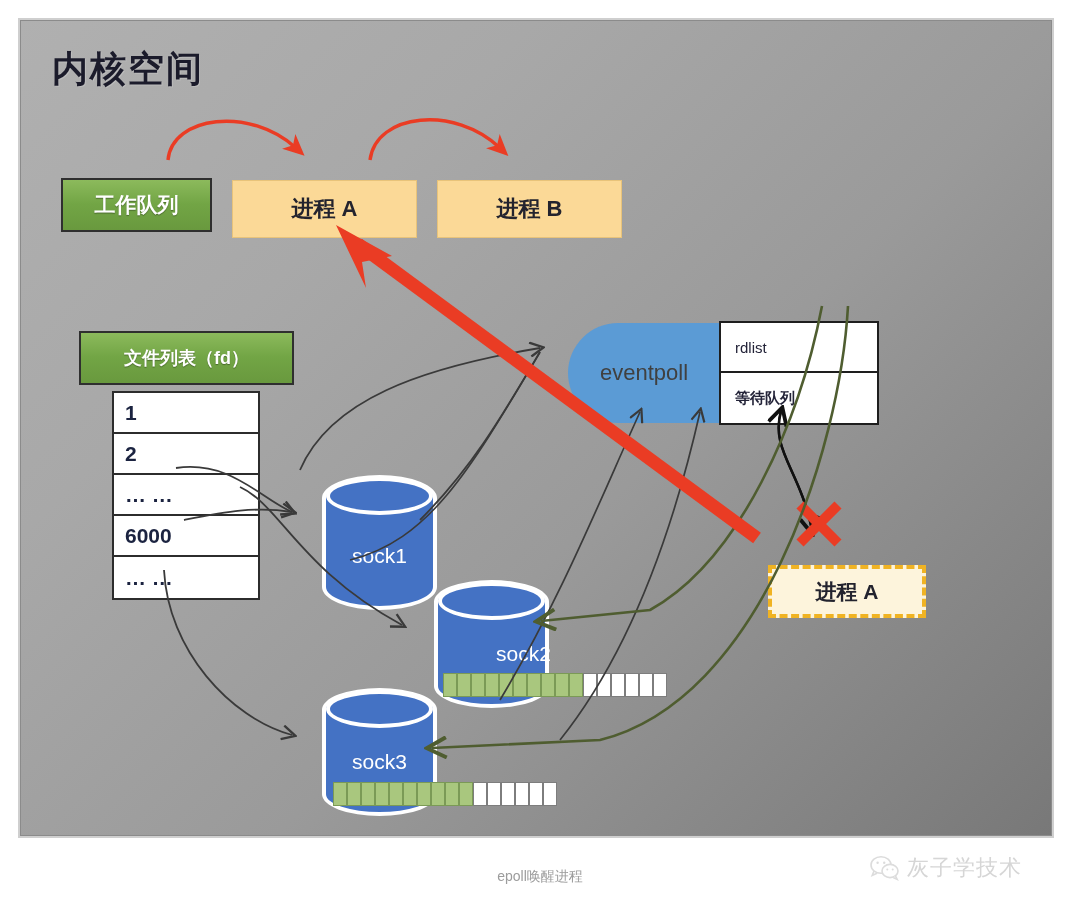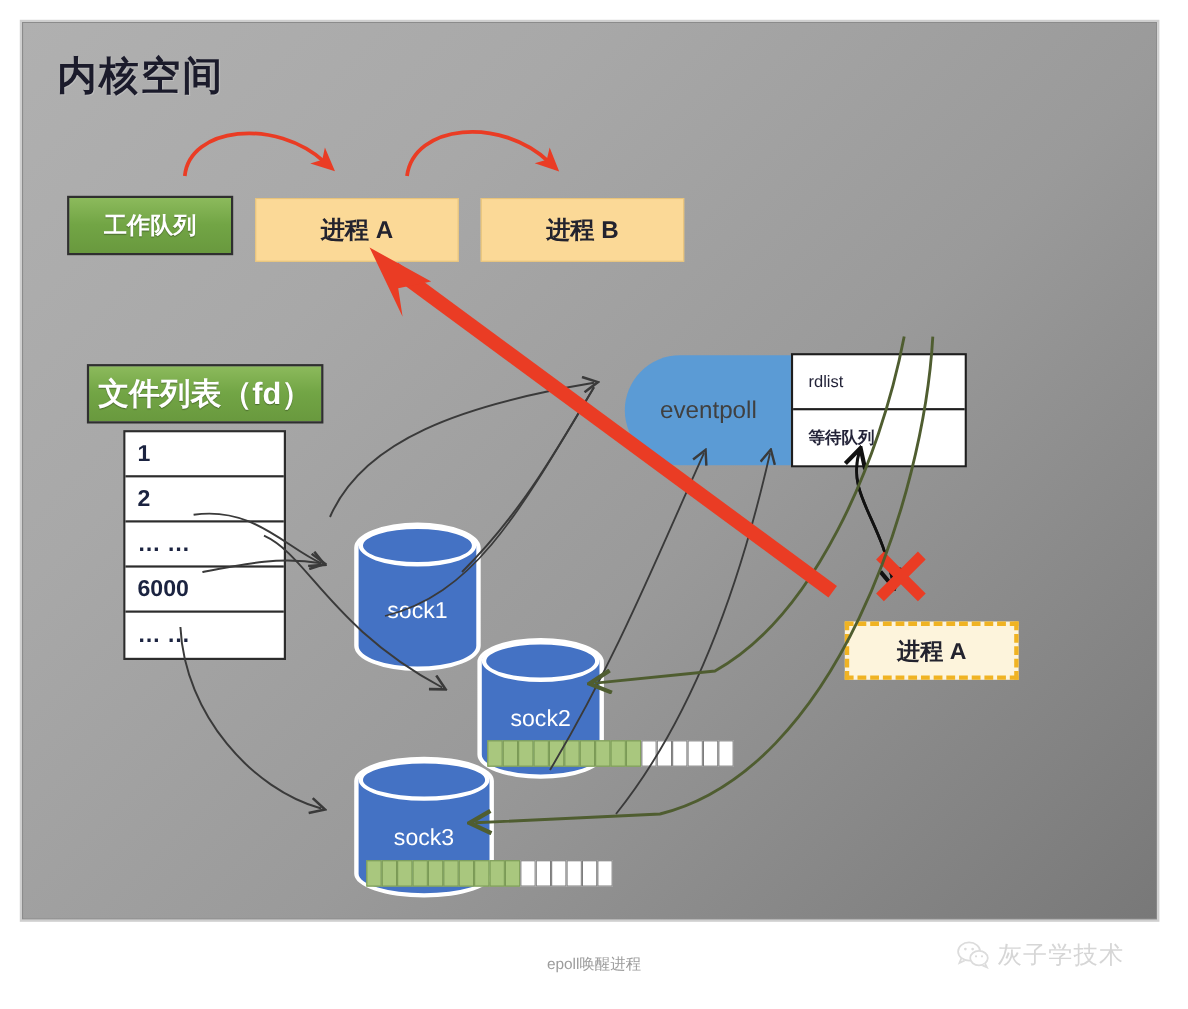"文件列表（fd）" #file-list-label { font-size: 28px -> 18px }
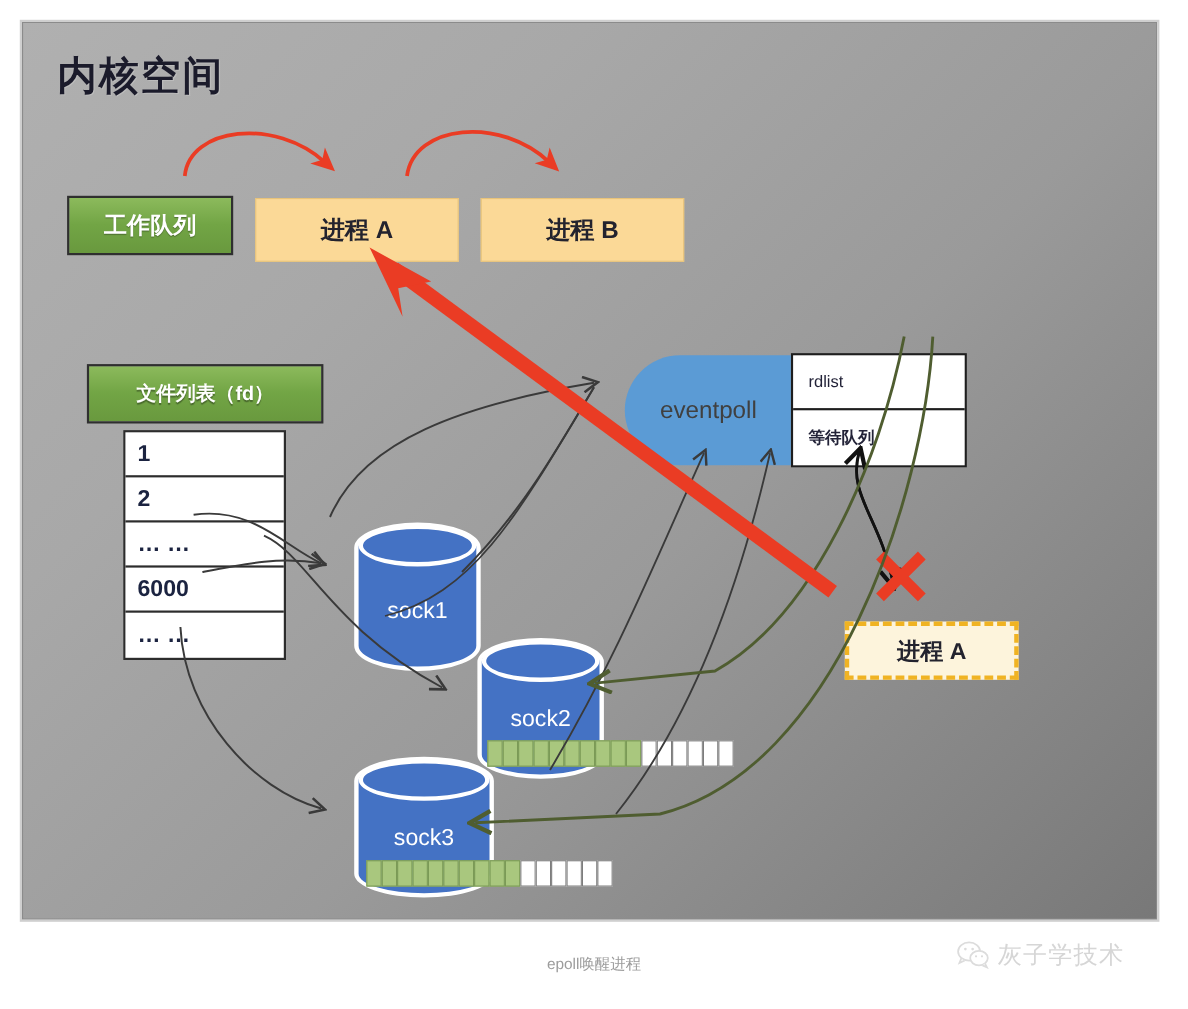"sock2" #sock2 .lbl { margin-left: none -> 32px }
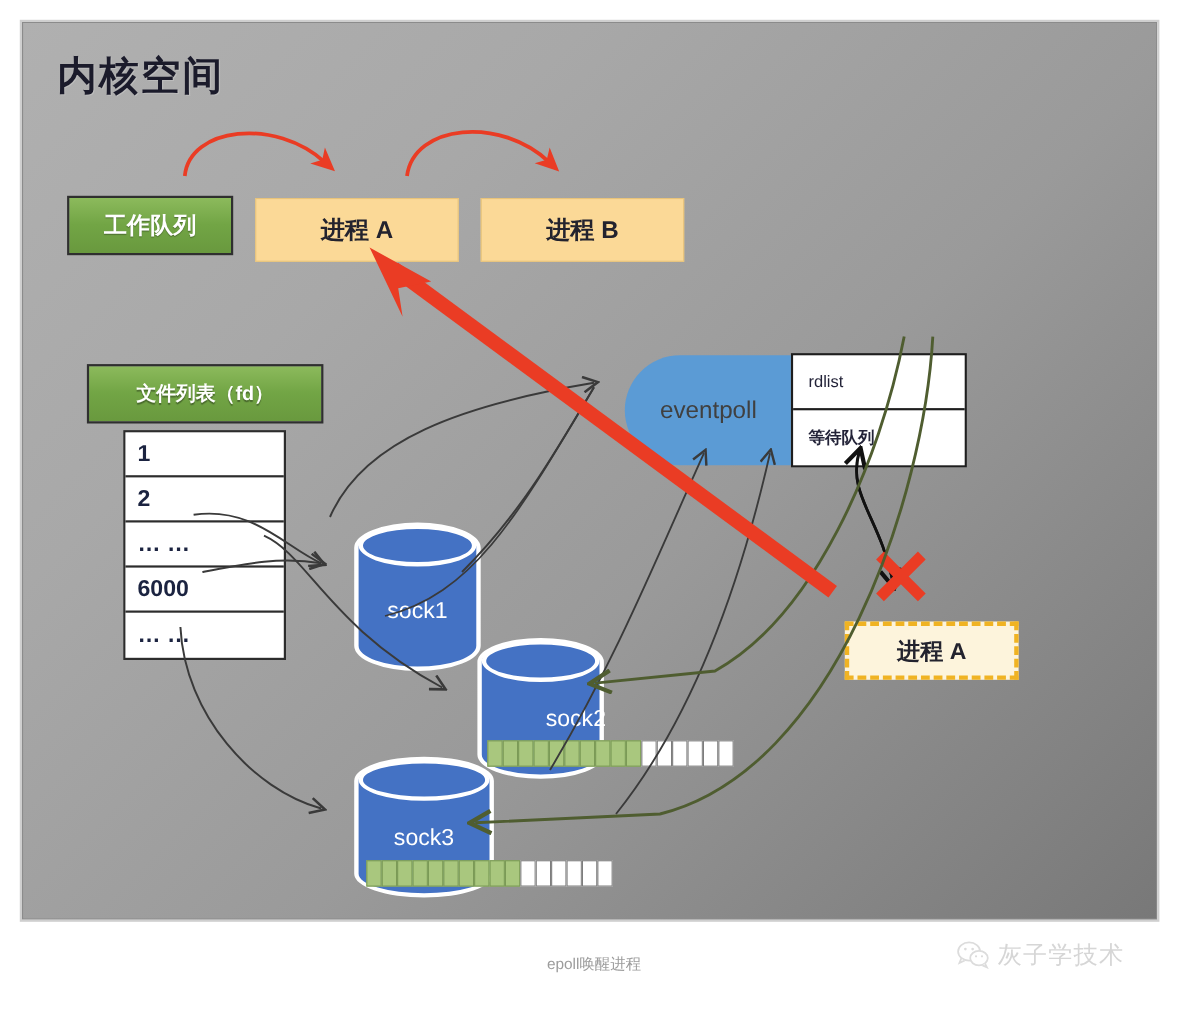"sock3" #sock3 { padding-left: 12px -> none }
